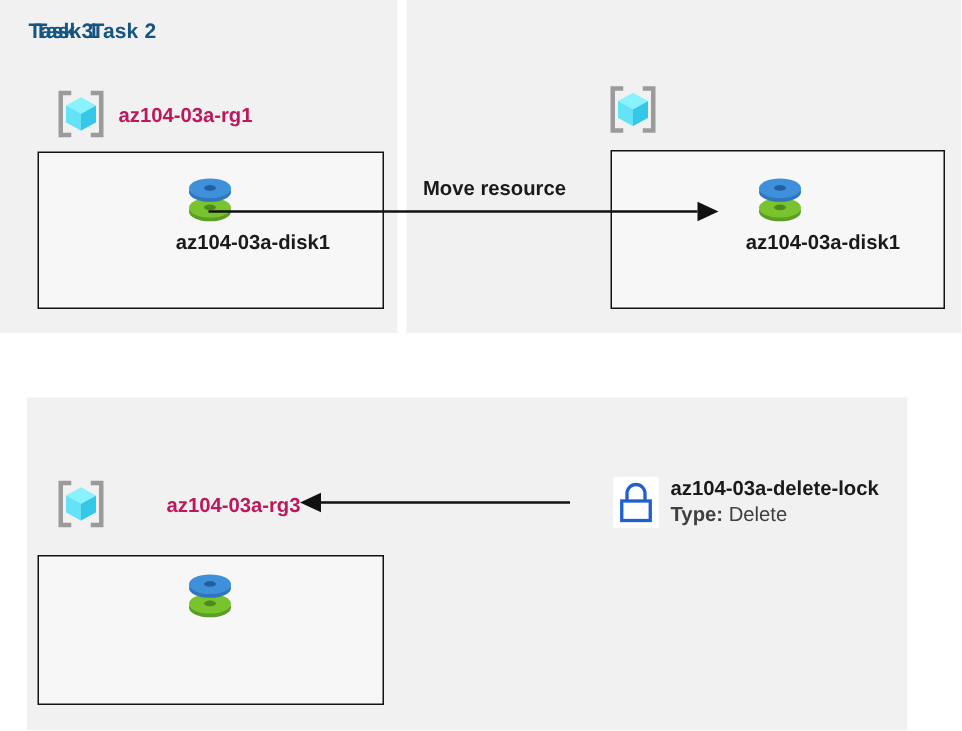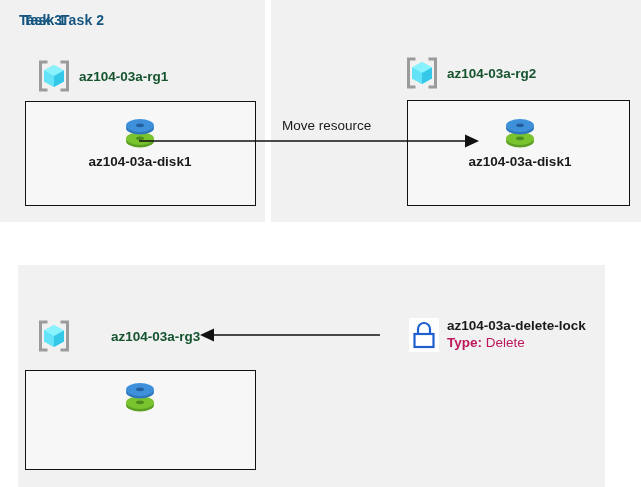"az104-03a-rg1" .rg-label { color: #14532d -> #be185d }
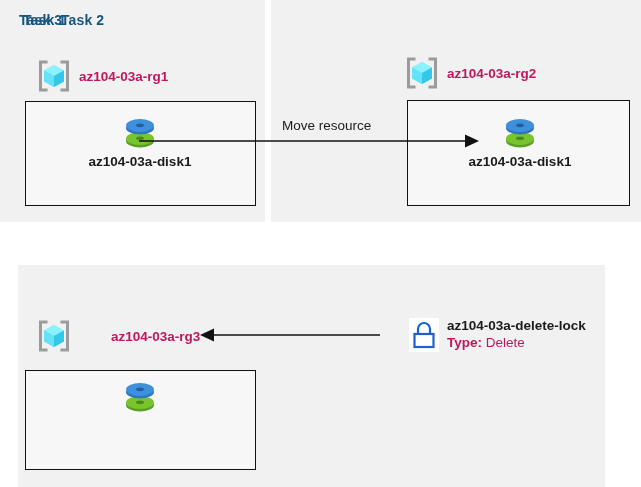"az104-03a-rg2" span.rg-label { html: <span>az104-03a-rg2</span> -> none }
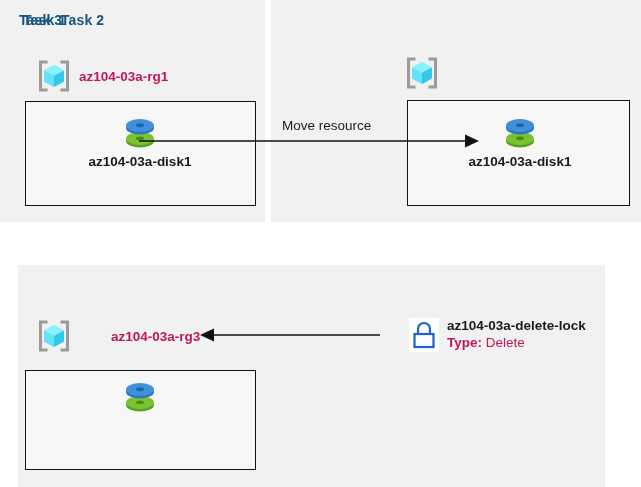"Move resource" .arrow-label { font-weight: normal -> bold }
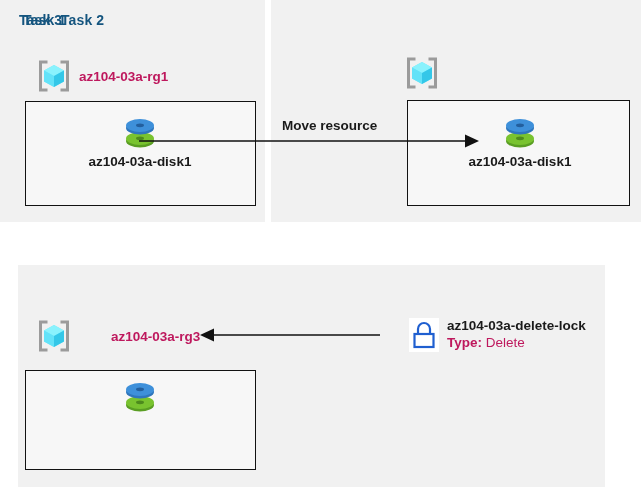"az104-03a-disk1" .disk-label { text-align: none -> right }
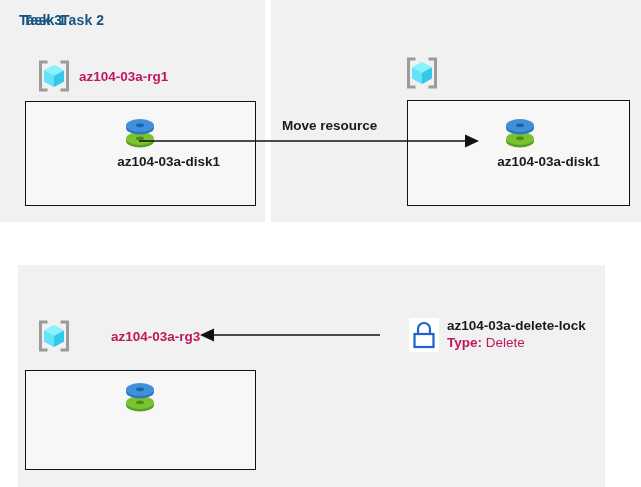"Type: Delete" .lock-type { color: #be185d -> #404040 }
